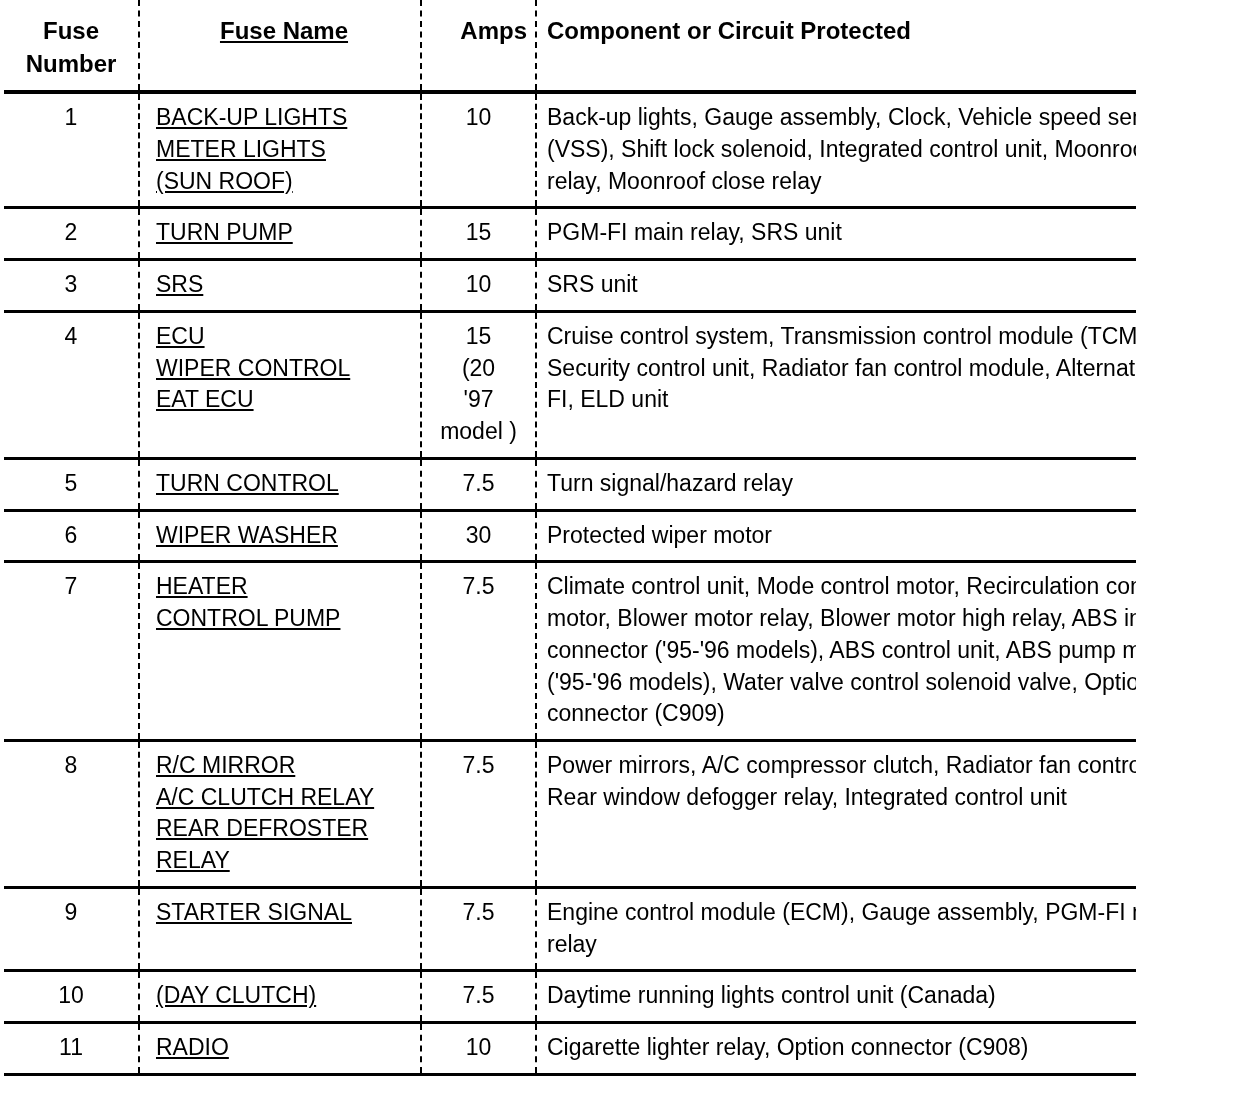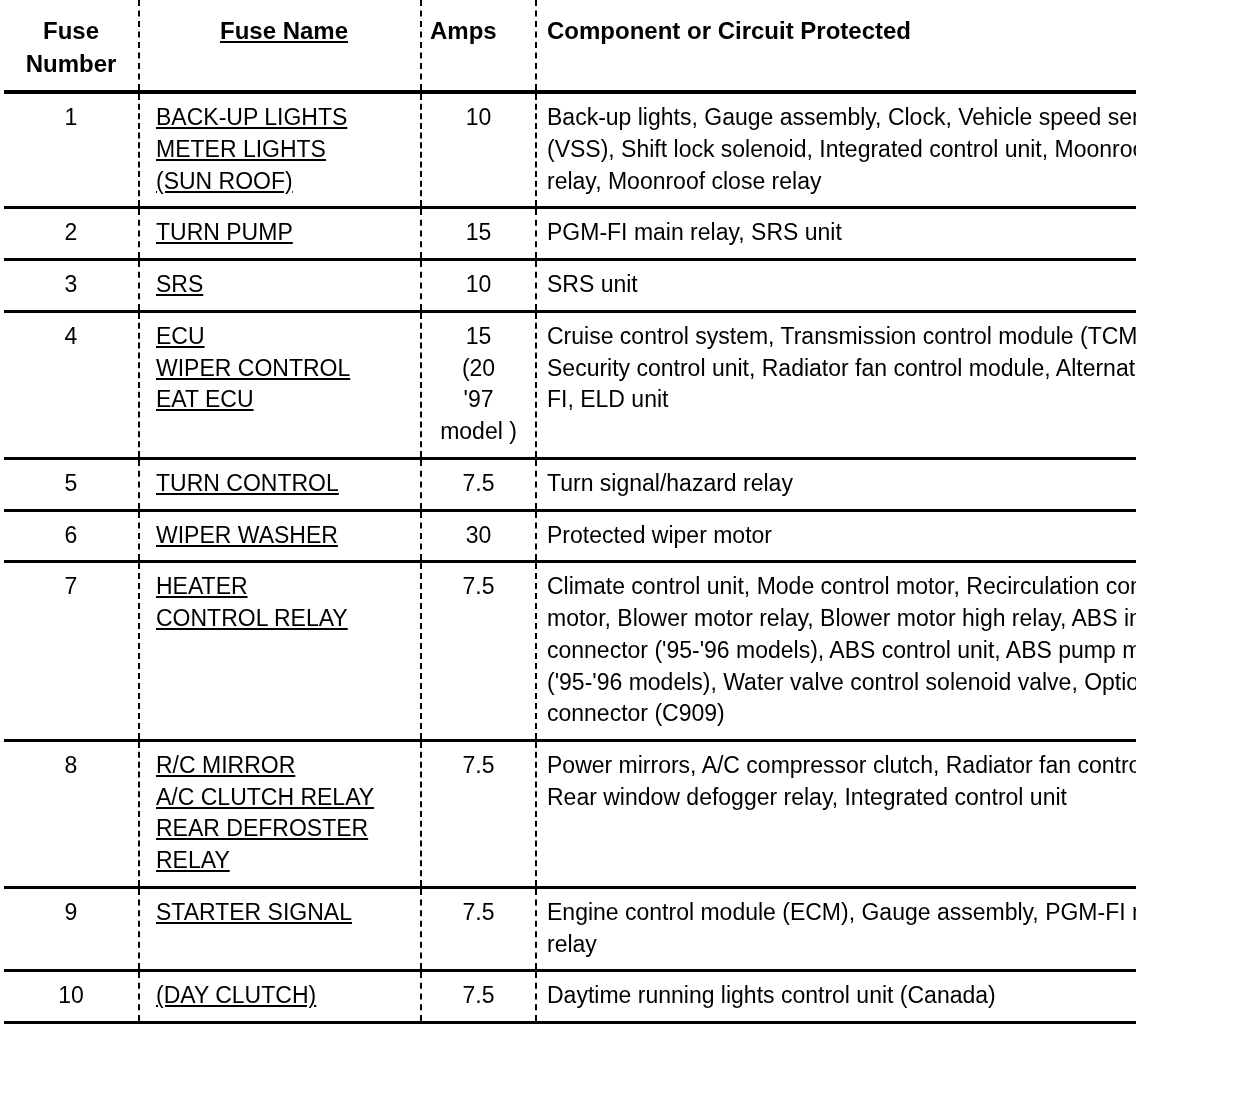"Amps" thead th.col-amps { text-align: left -> right }
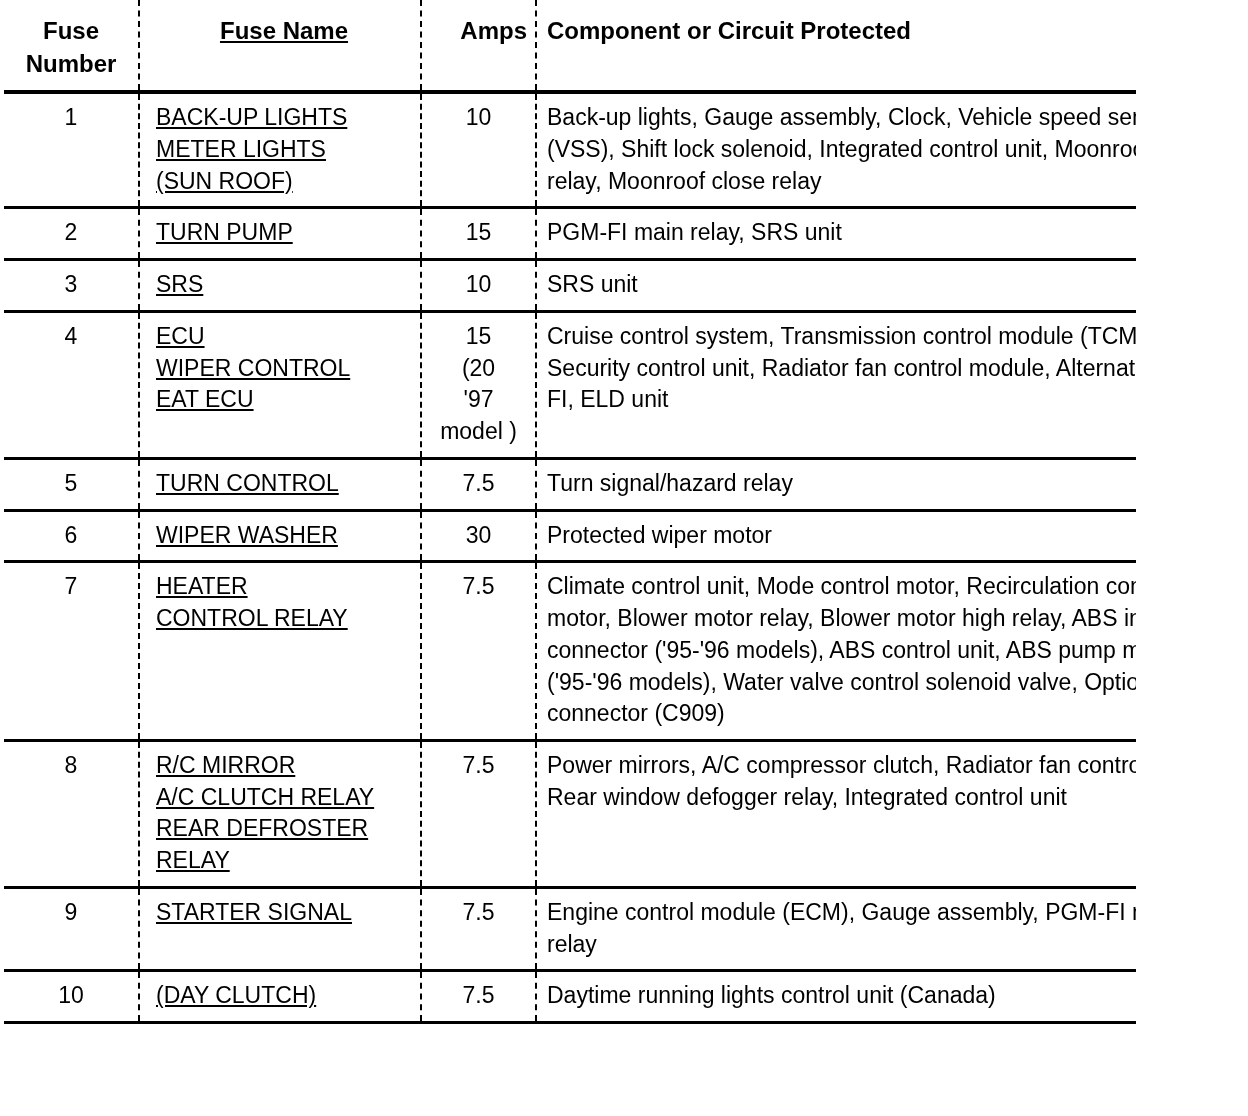"HEATER" td.col-name { text: RELAY -> PUMP }
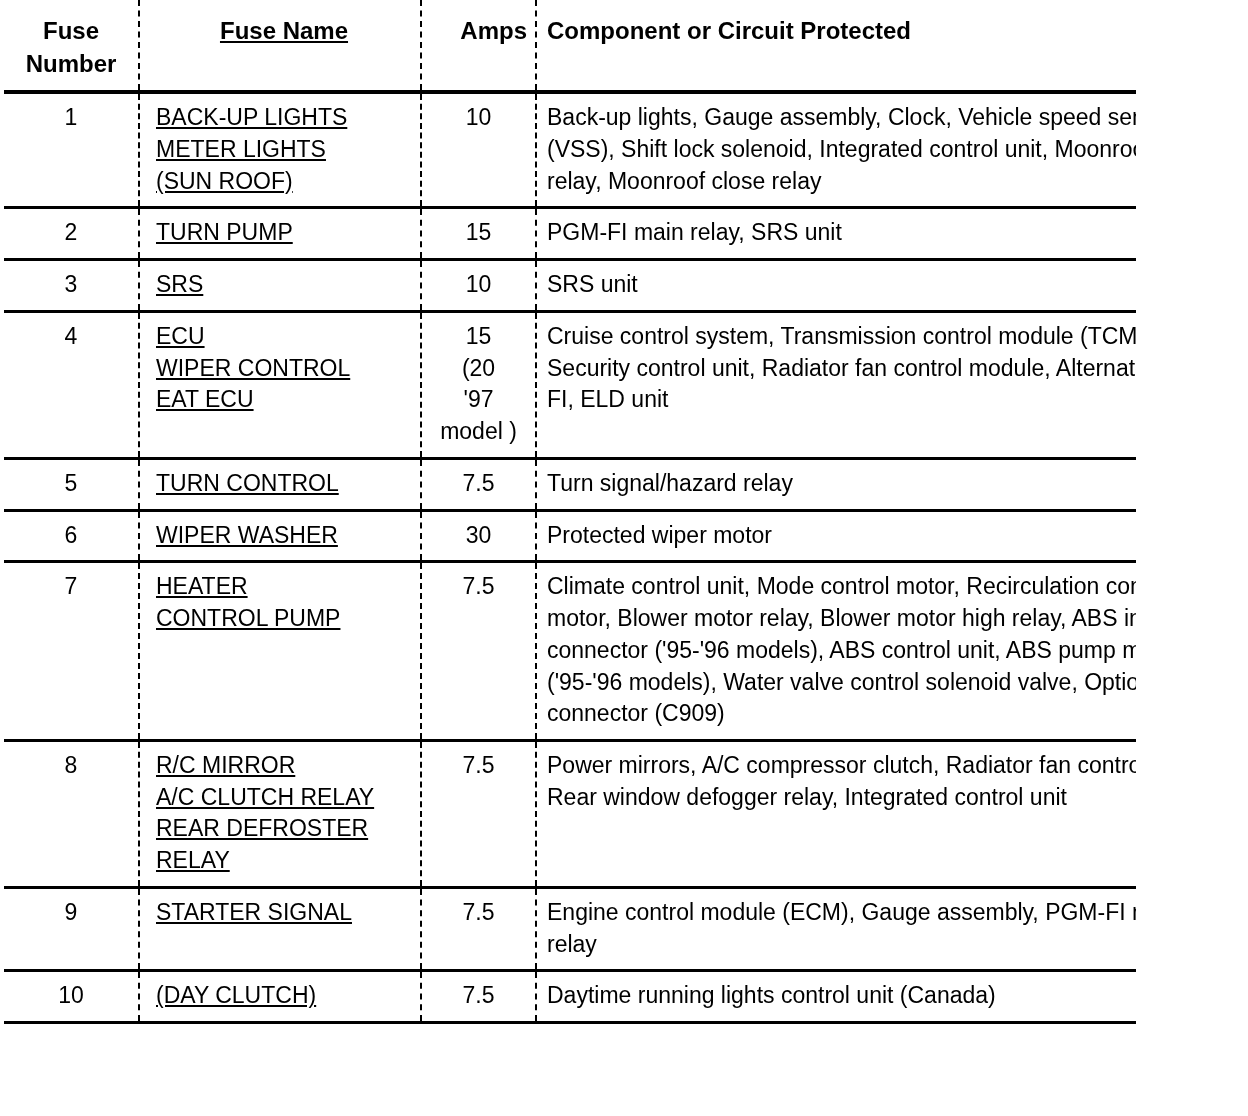"11" tr { html: none -> <tr> <td>11</td> <td>RADIO</td> <td>10</td> <td>Cigarette lighter relay, Option connector (C908)</td> </tr> }
